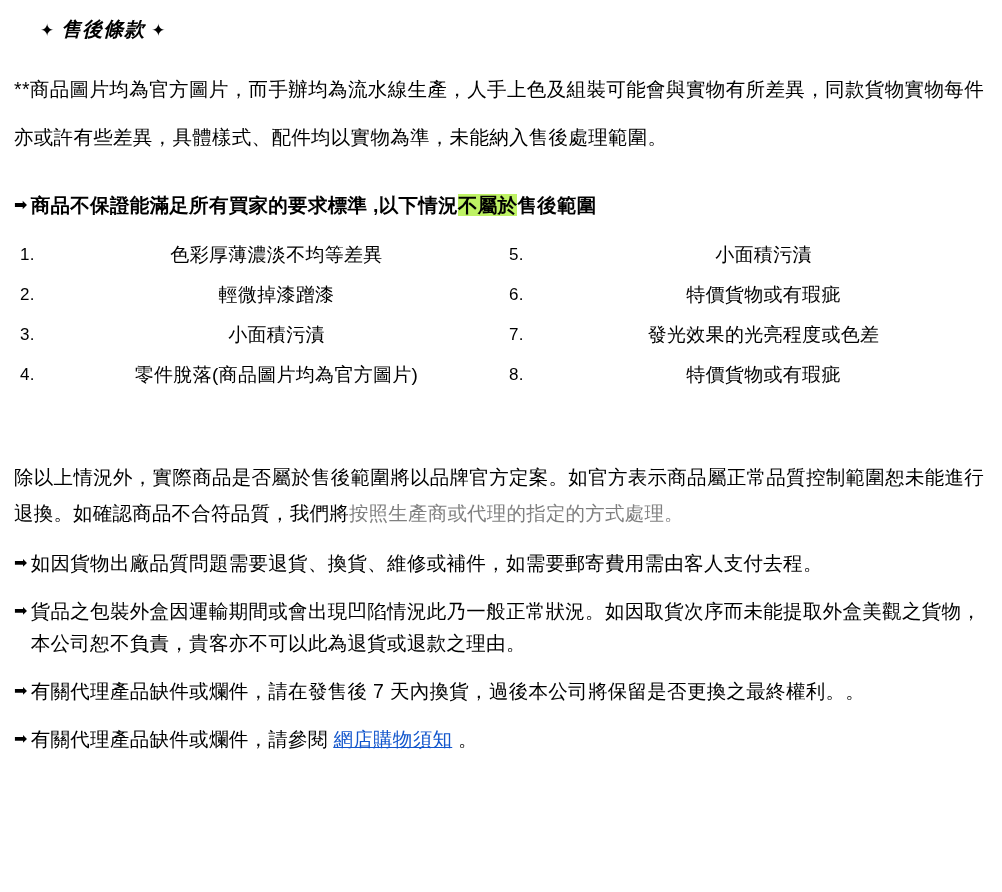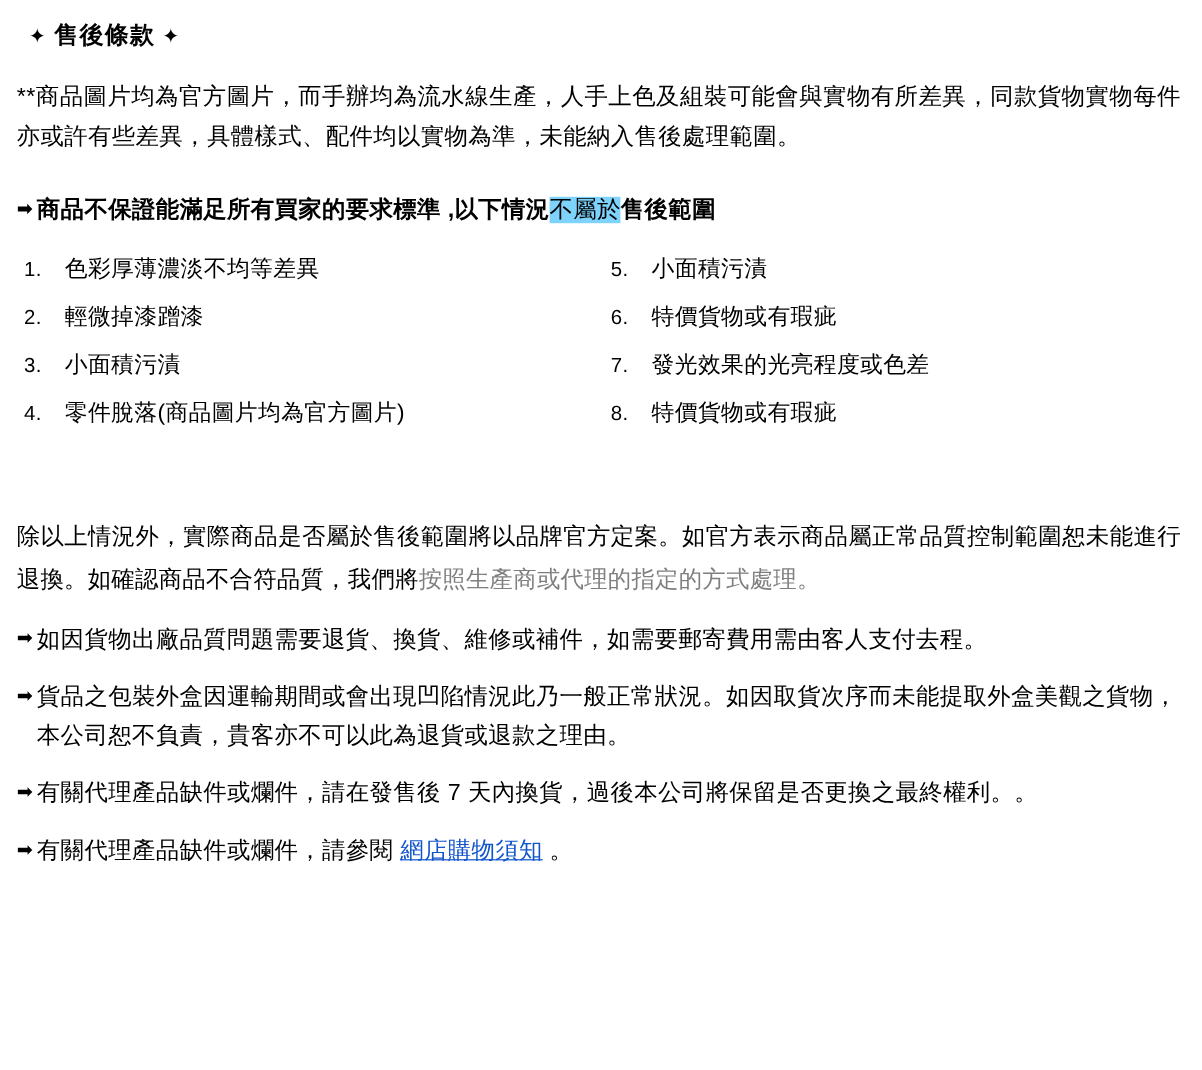"✦ 售後條款 ✦" .title { font-style: none -> italic; margin: 6px 0 0 4px -> 6px 0 0 20px }
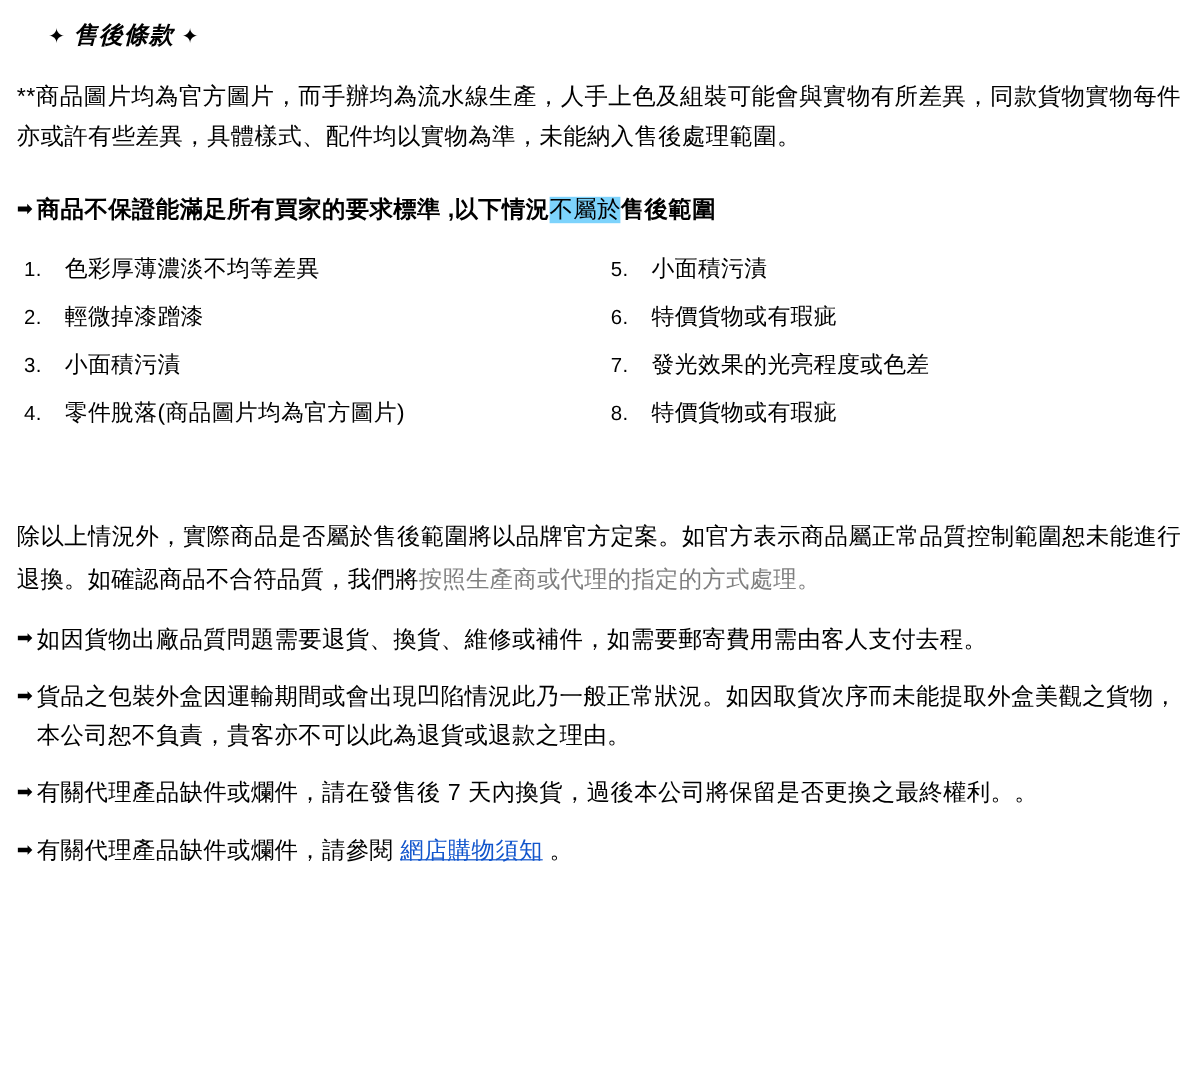"**商品圖片均為官方圖片，而手辦均為流水線生產，人手上色及組裝可能會與實物有所差" .para { line-height: 33px -> 48px }
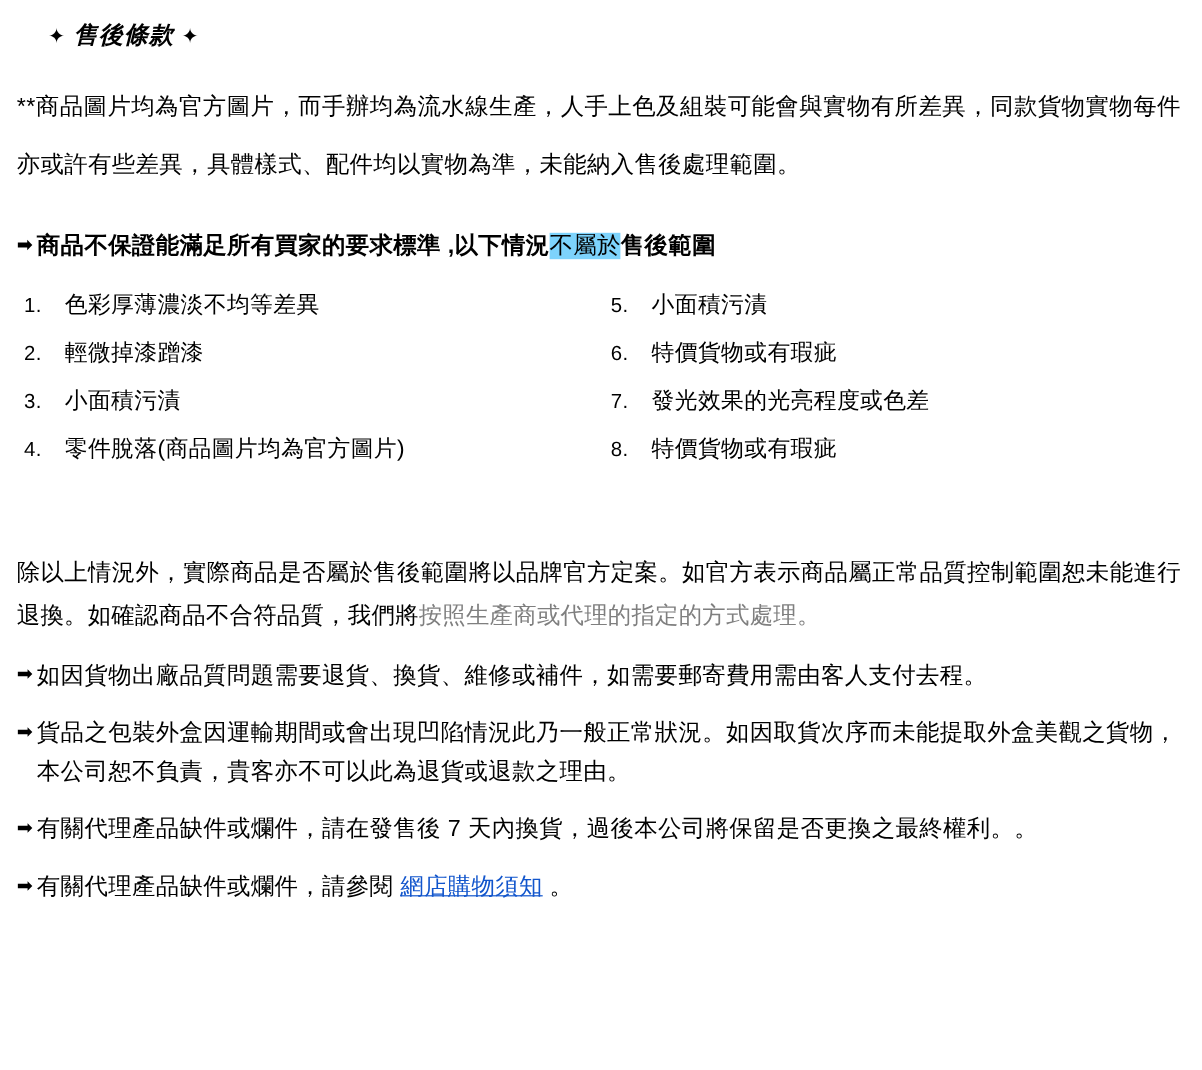"不屬於" .hl { background: #7dd3fc -> #bef264; font-weight: normal -> bold }
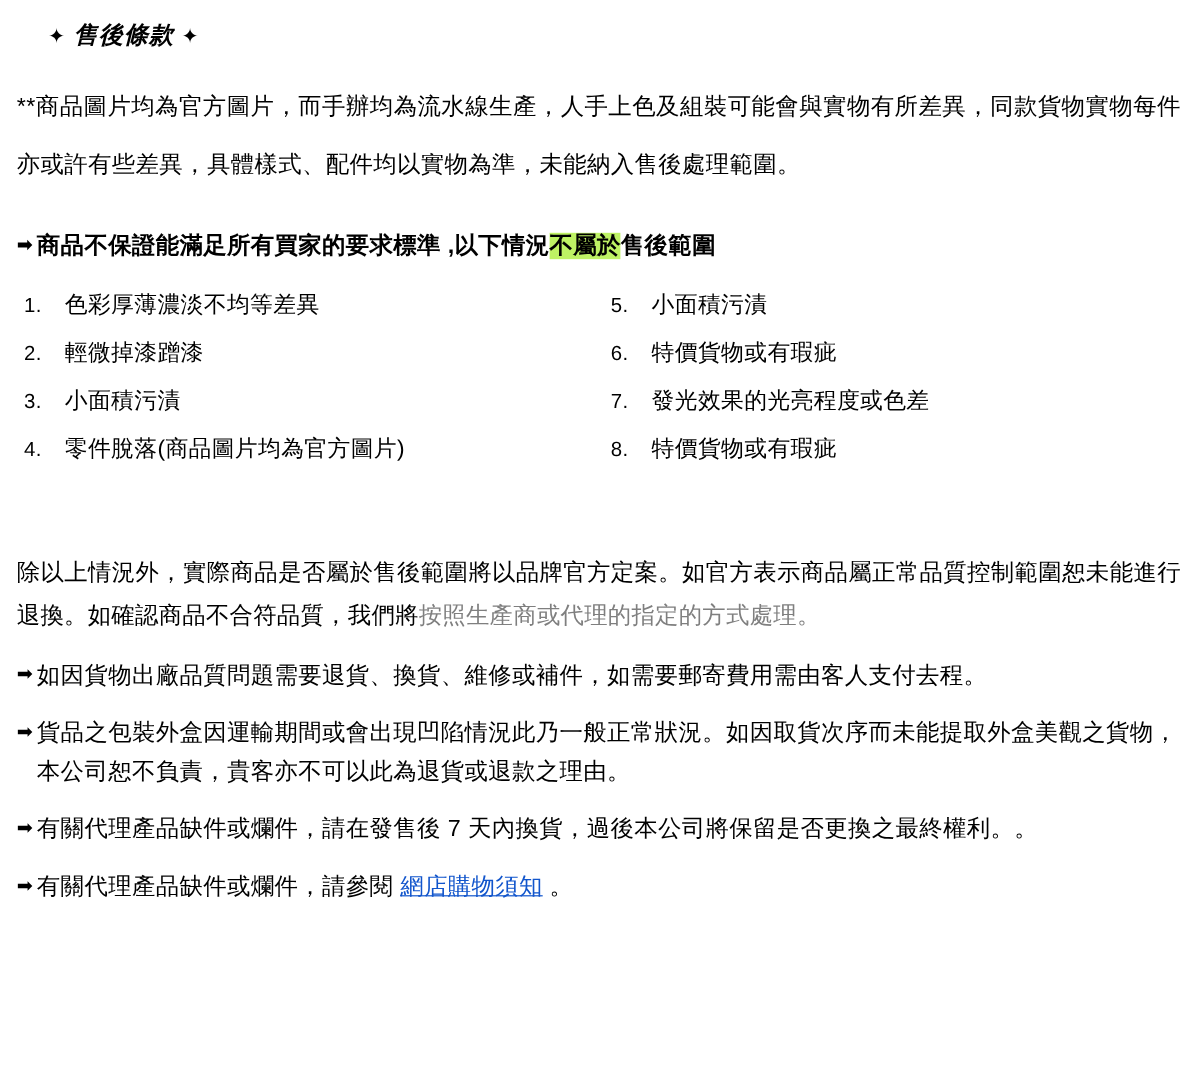"色彩厚薄濃淡不均等差異" .li .txt { text-align: none -> center }
